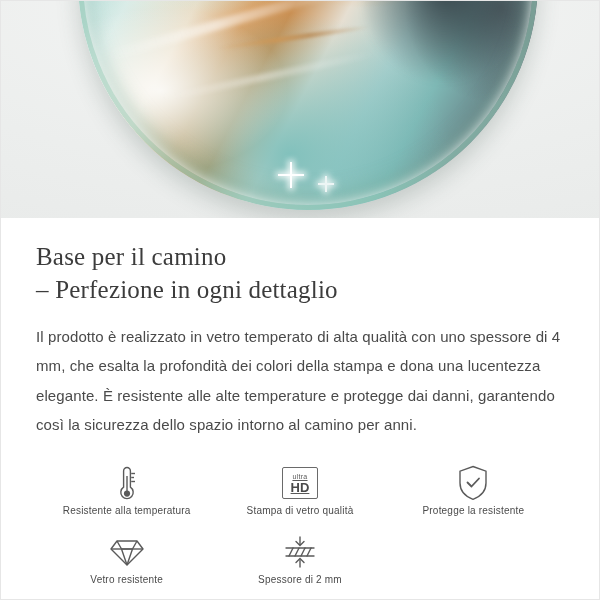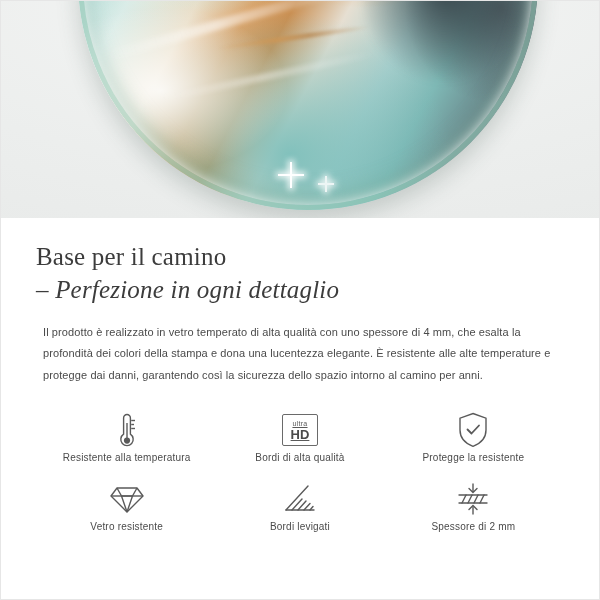"– Perfezione in ogni dettaglio" .headline .l2 { font-style: italic -> none }
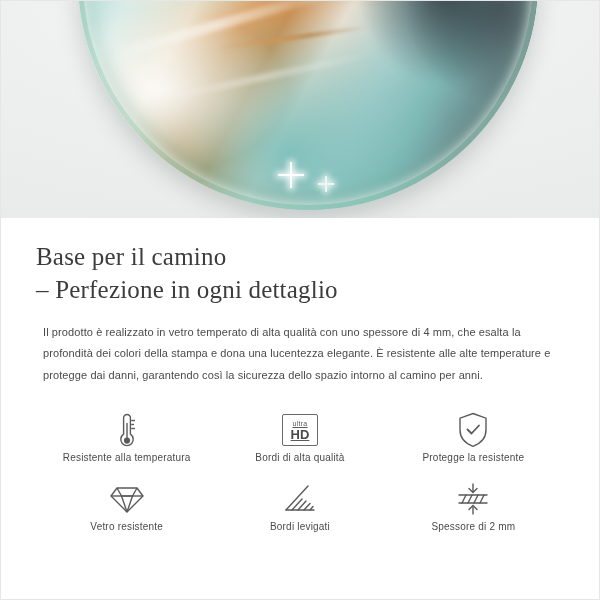"Il prodotto è realizzato in" .body-copy { font-size: 11px -> 15px; margin-left: 7px -> none }
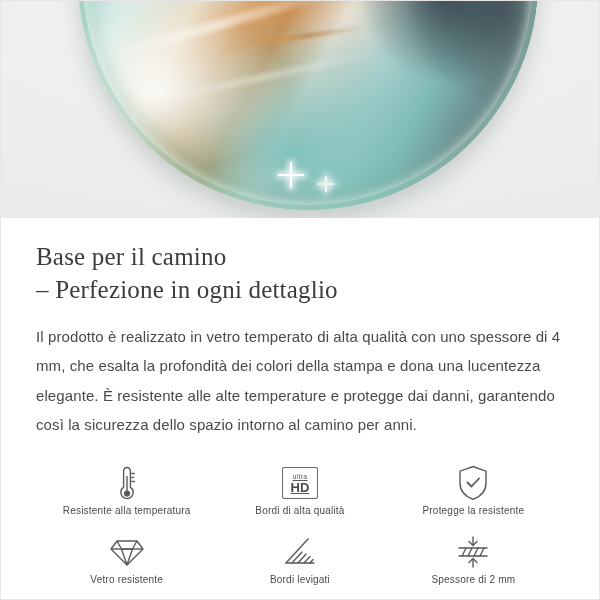"Bordi di alta qualità" div.feature-label { text: Bordi di alta -> Stampa di vetro }
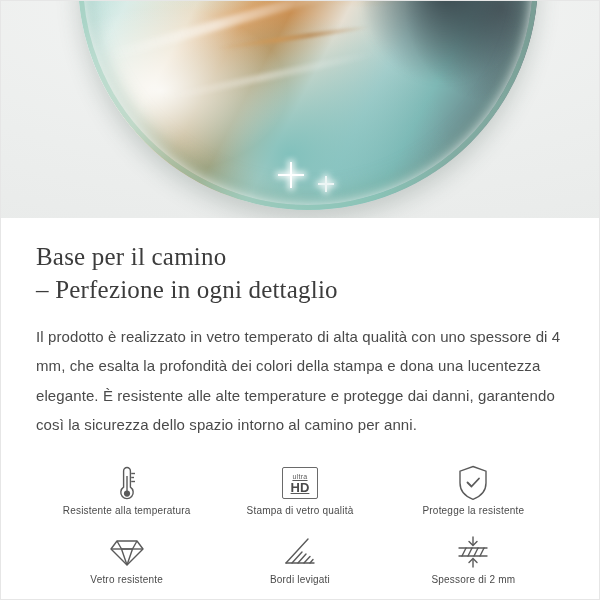"Bordi levigati" div.feature { html: <div> <div> <svg> <path></path> <path></path> <path></path> <path></path> <path></path> <path></path> </svg> </div> <div>Bordi levigati</div> </div> -> none }
